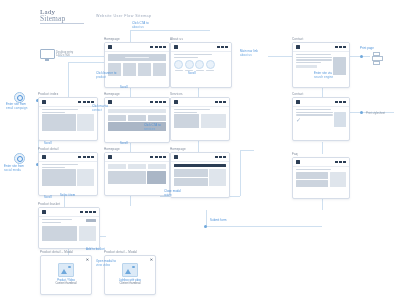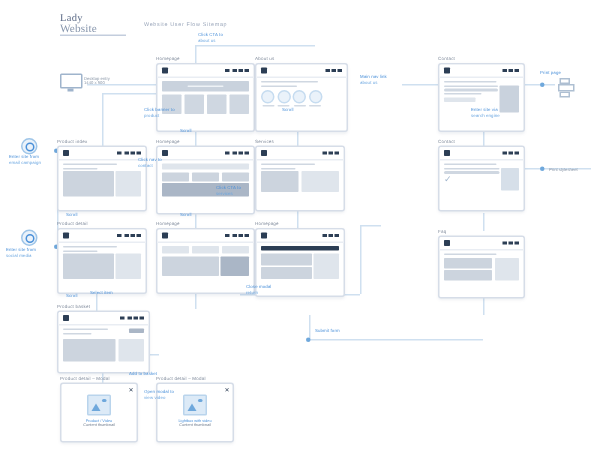"Website" div.brand-l2 { text: Website -> Sitemap }
